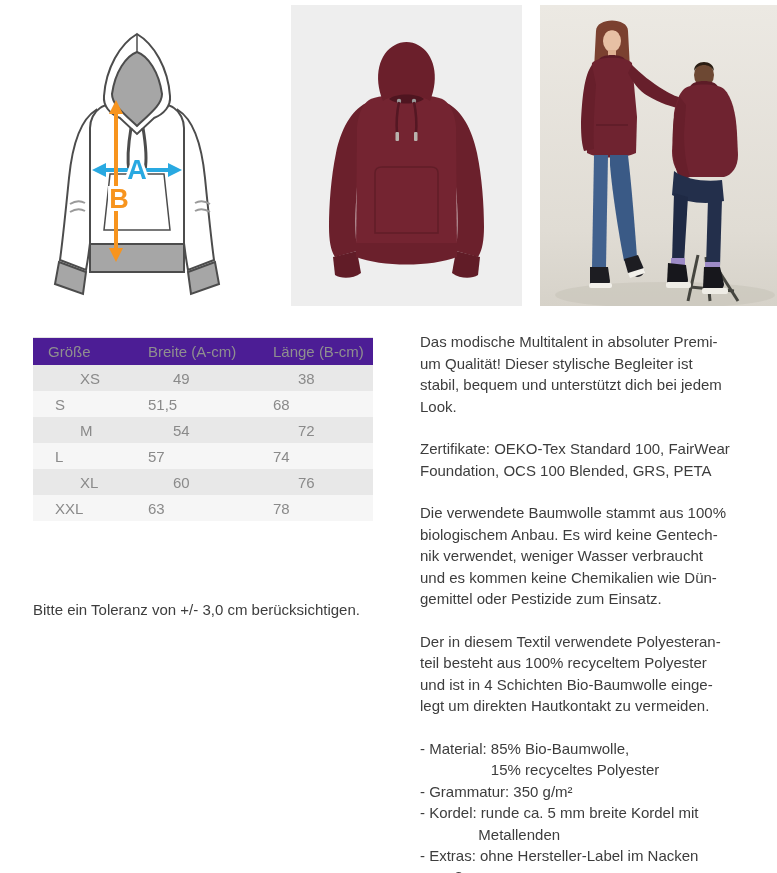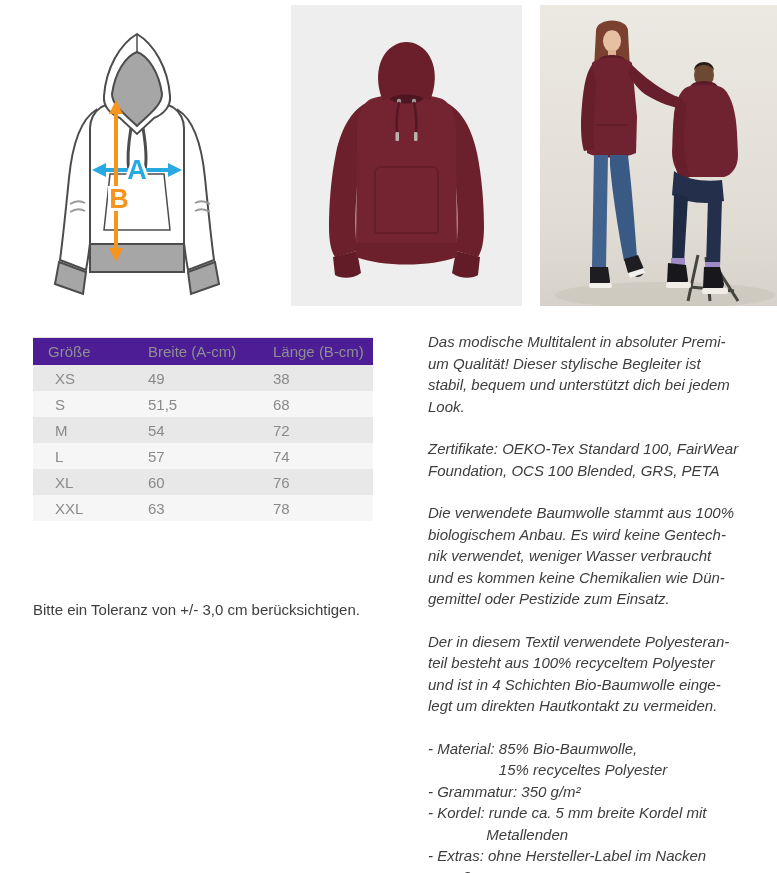"Das modische Multitalent in absoluter" .desc p { font-style: italic -> none; margin: 0 0 21px 8px -> 0 0 21px 0 }
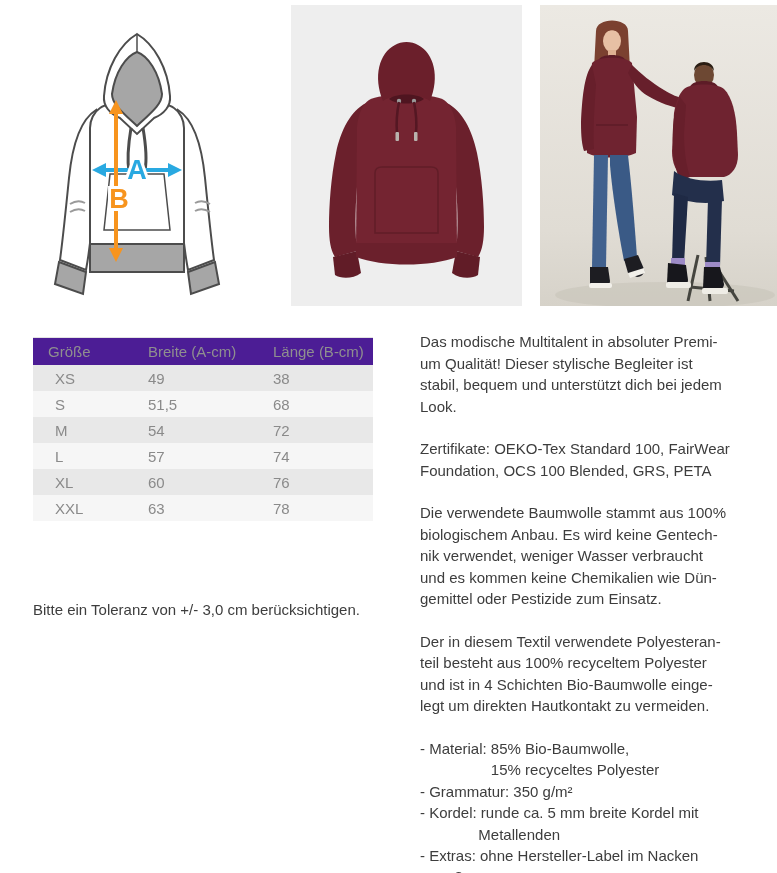"XS" .t-row.shade { padding-left: none -> 25px }
